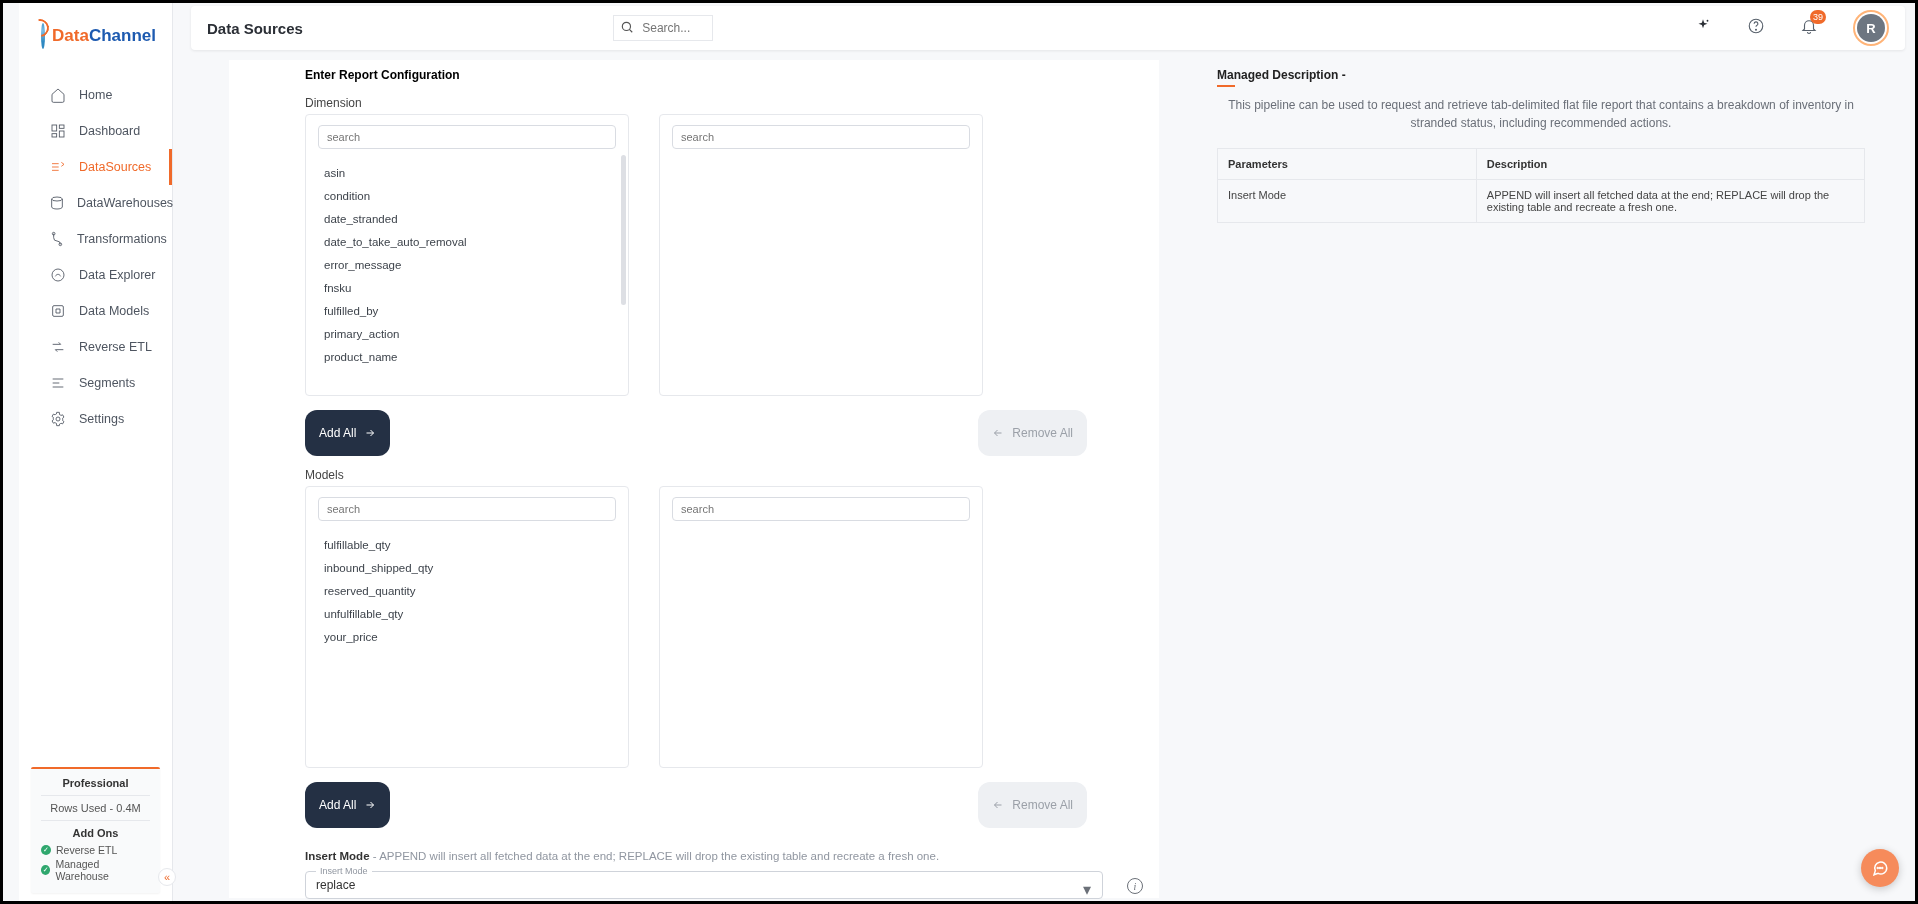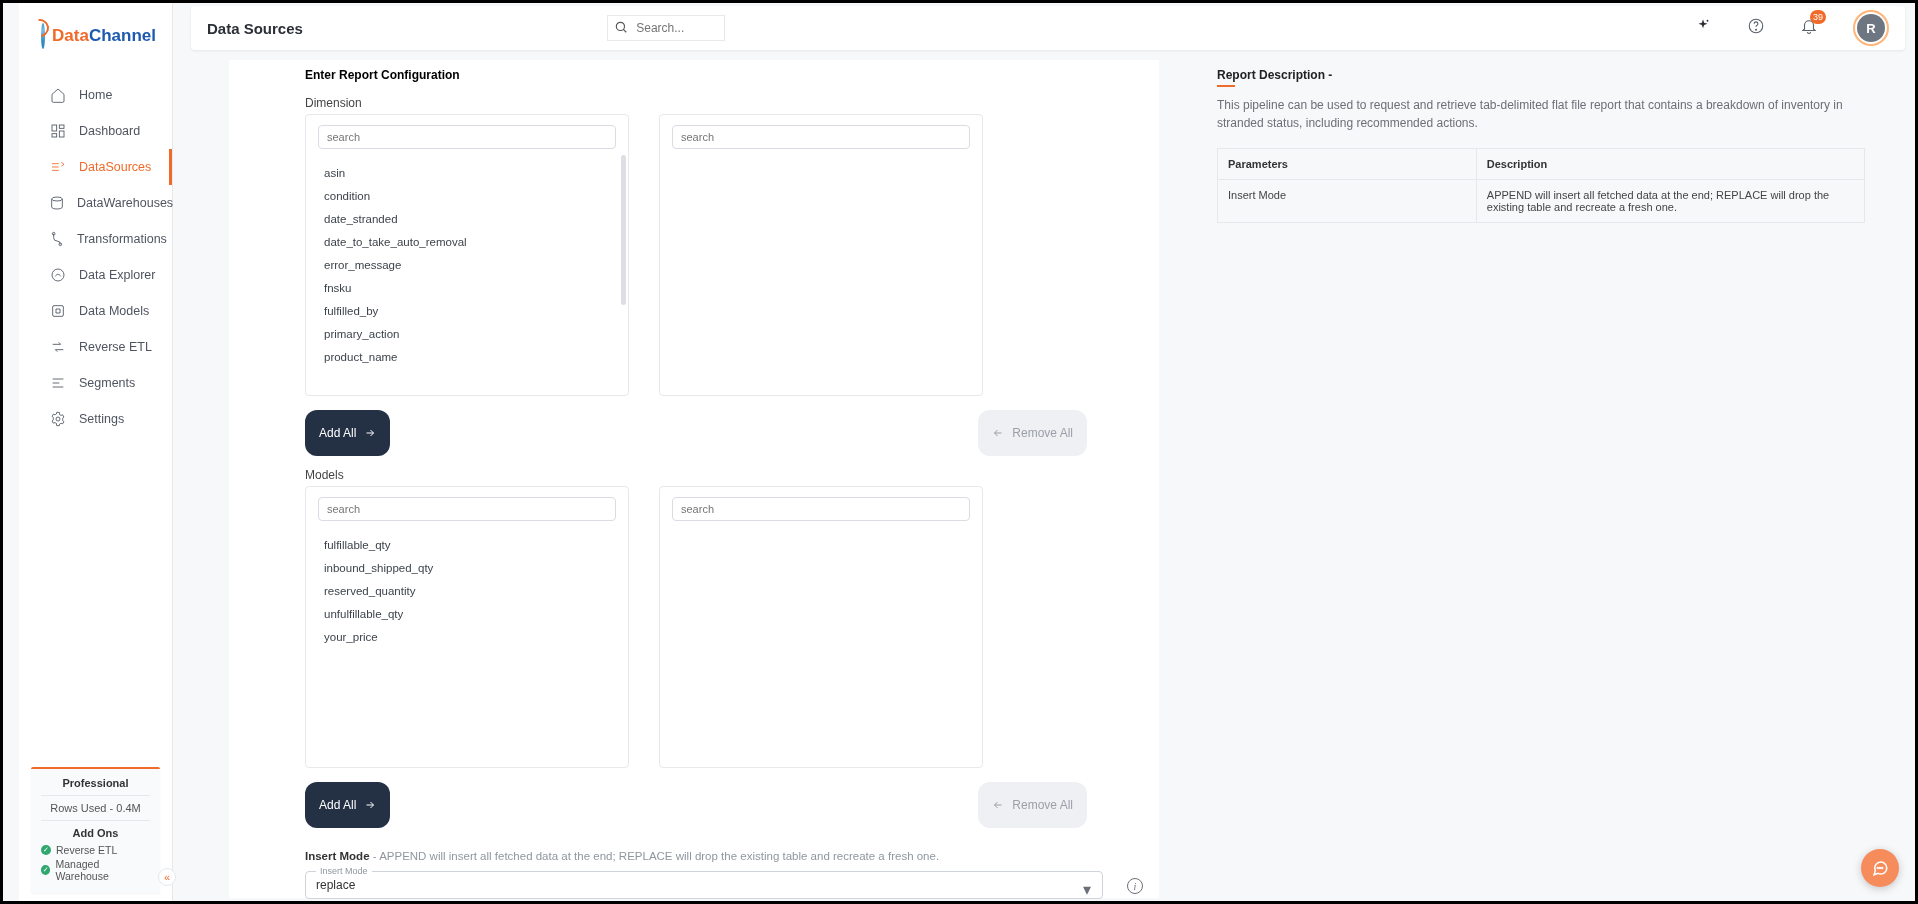"Search..." .search-wrap input { width: 118px -> 100px }
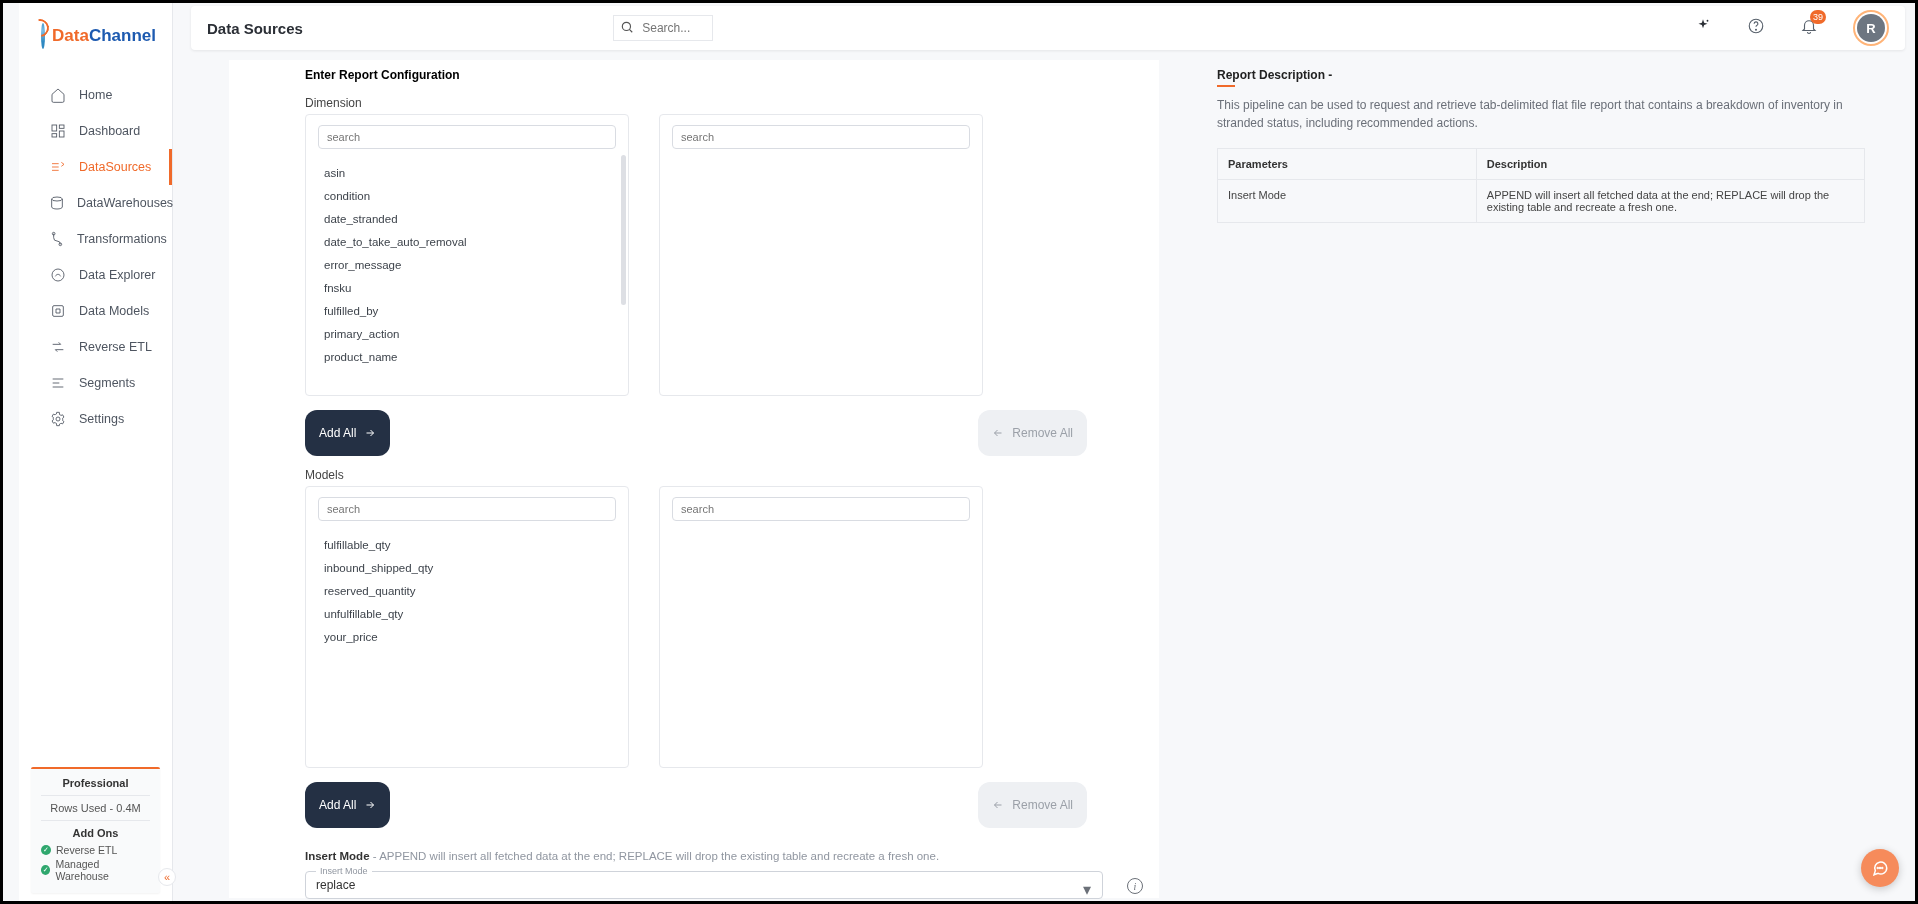"Report Description -" div.rtitle { text: Report -> Managed }
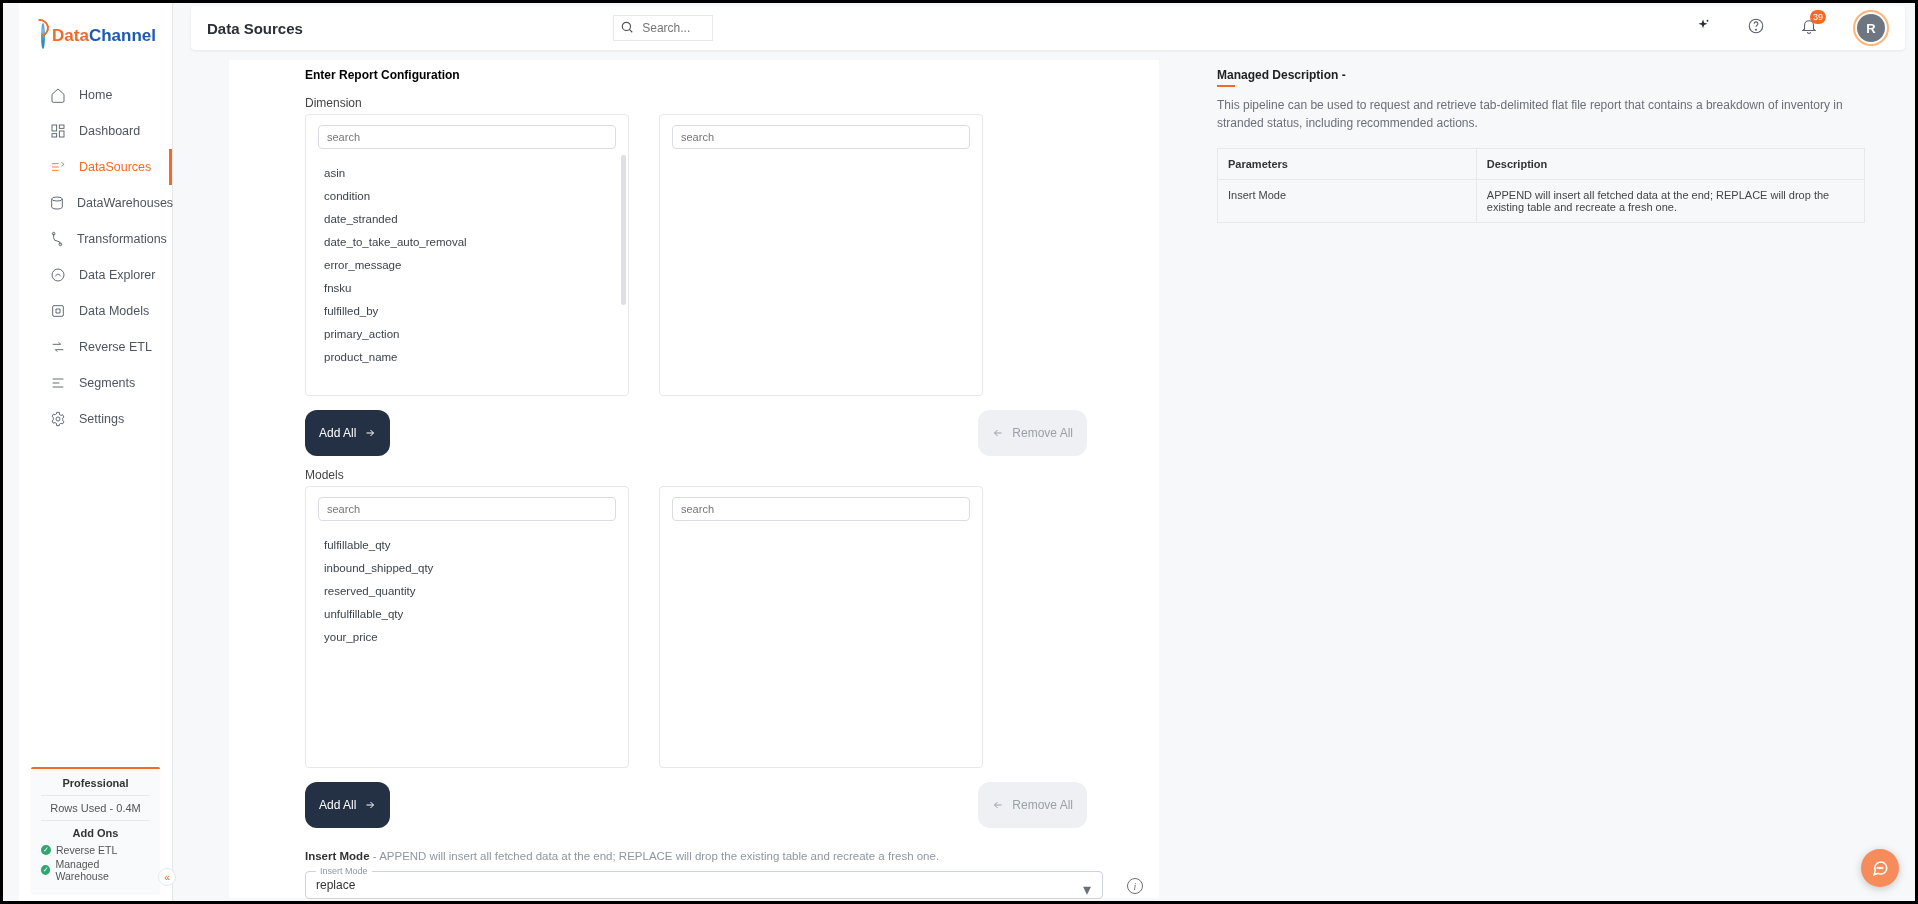"This pipeline can be used" .rpanel .rdesc { text-align: none -> center }
